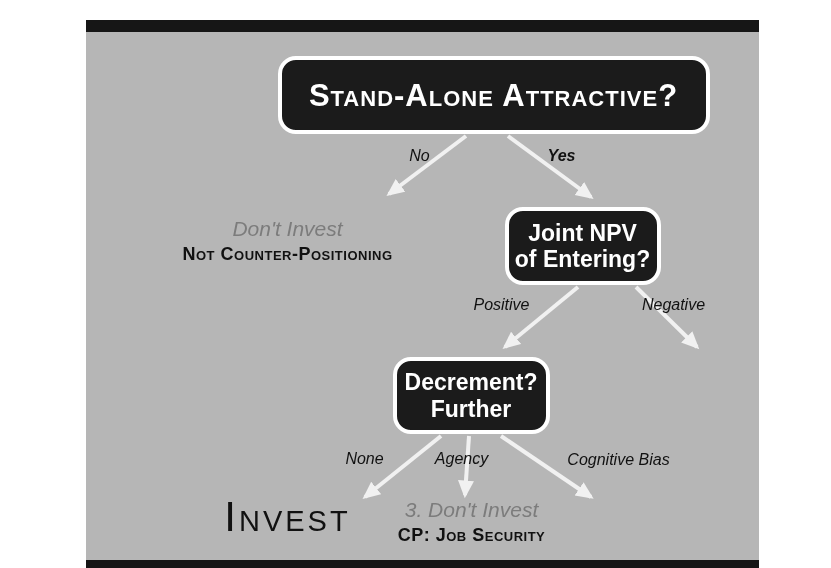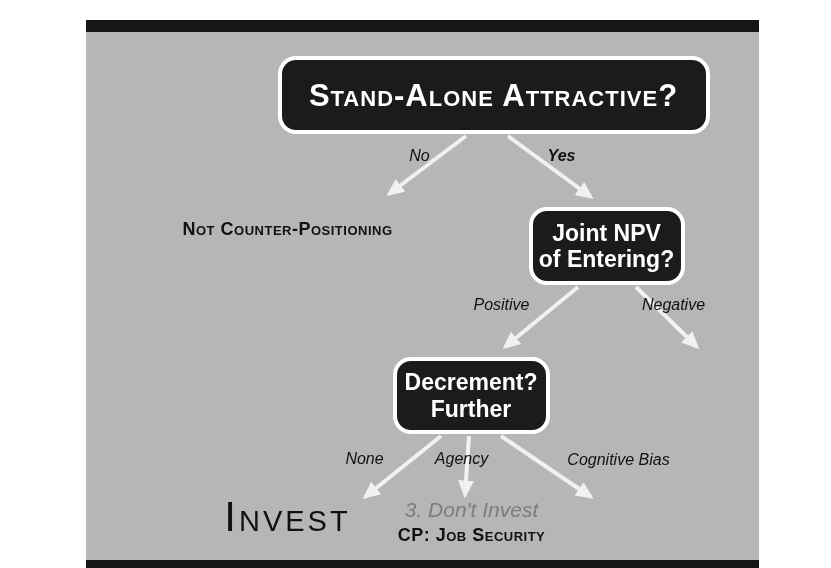"Don't Invest" div.verdict { html: none -> <div>Don't Invest</div> }
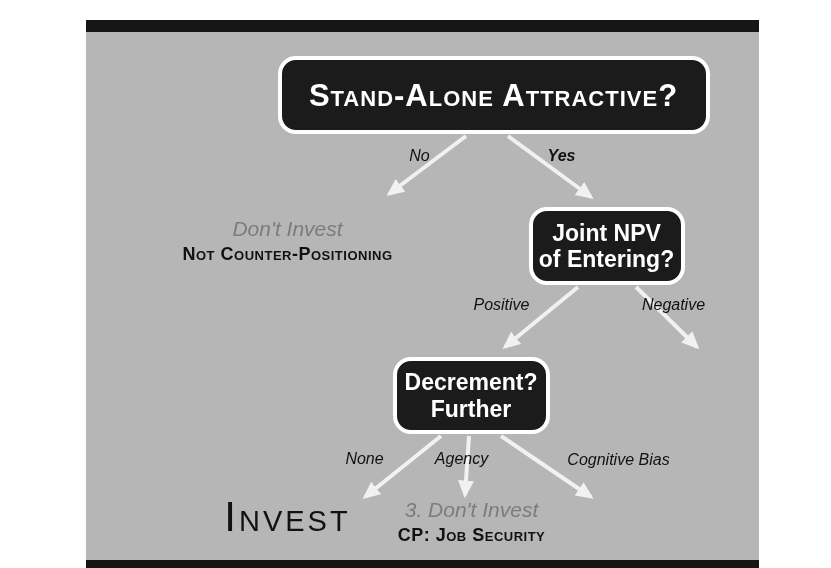"Joint NPV" div.node { left: 456px -> 432px }
